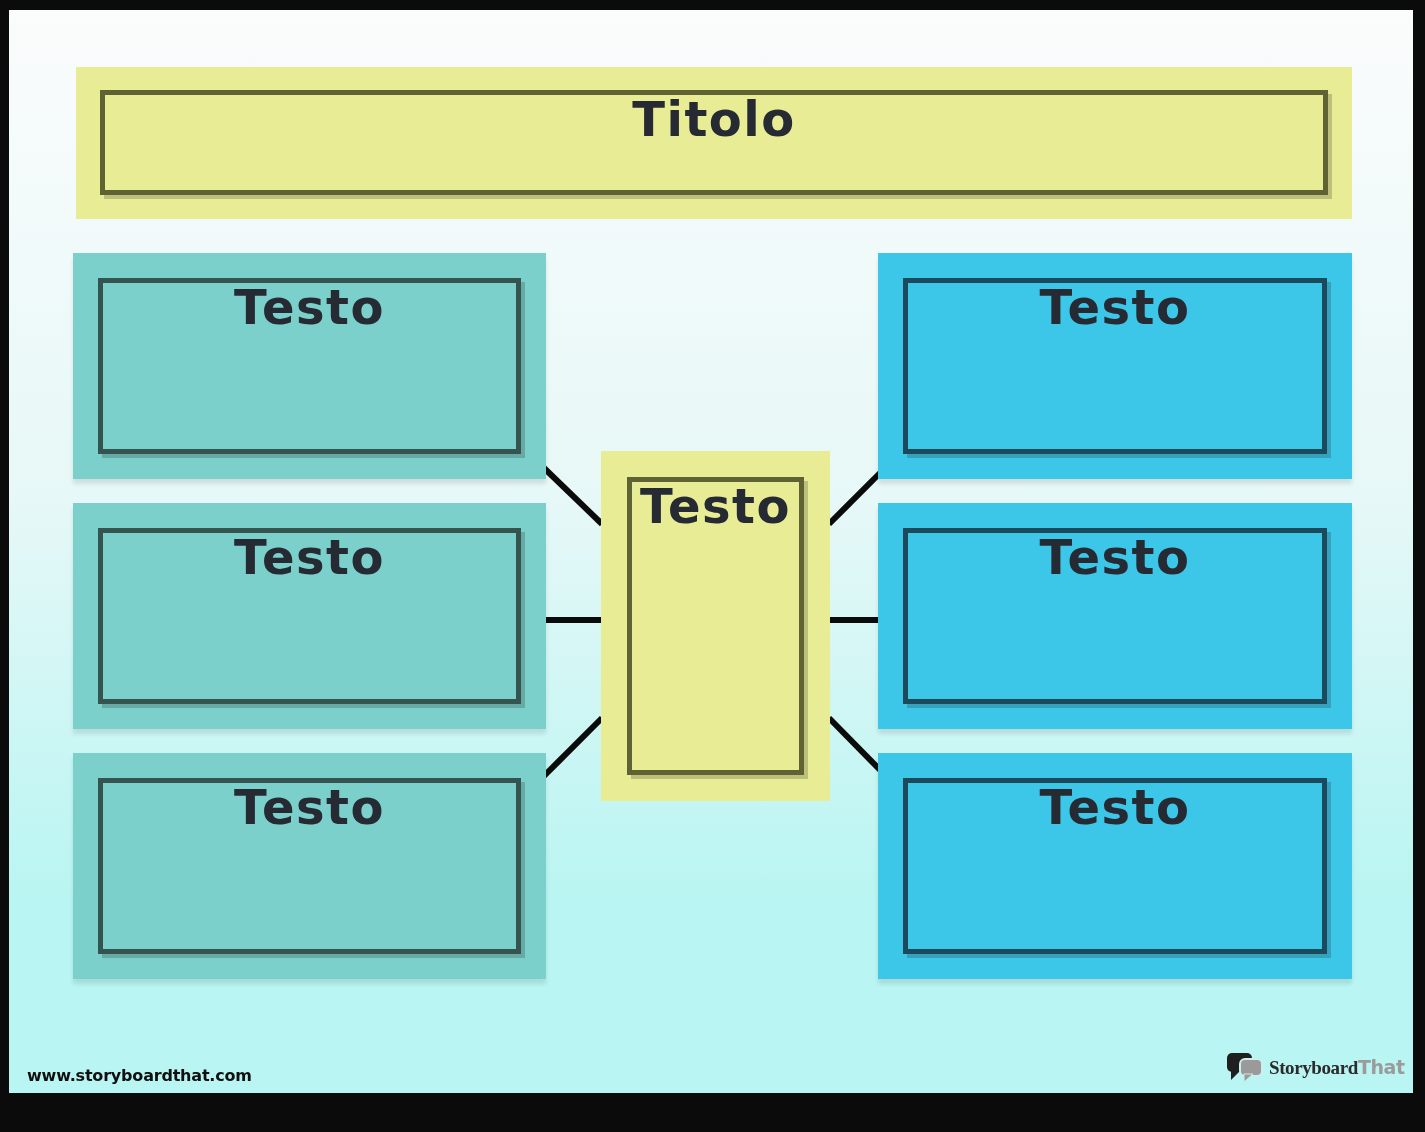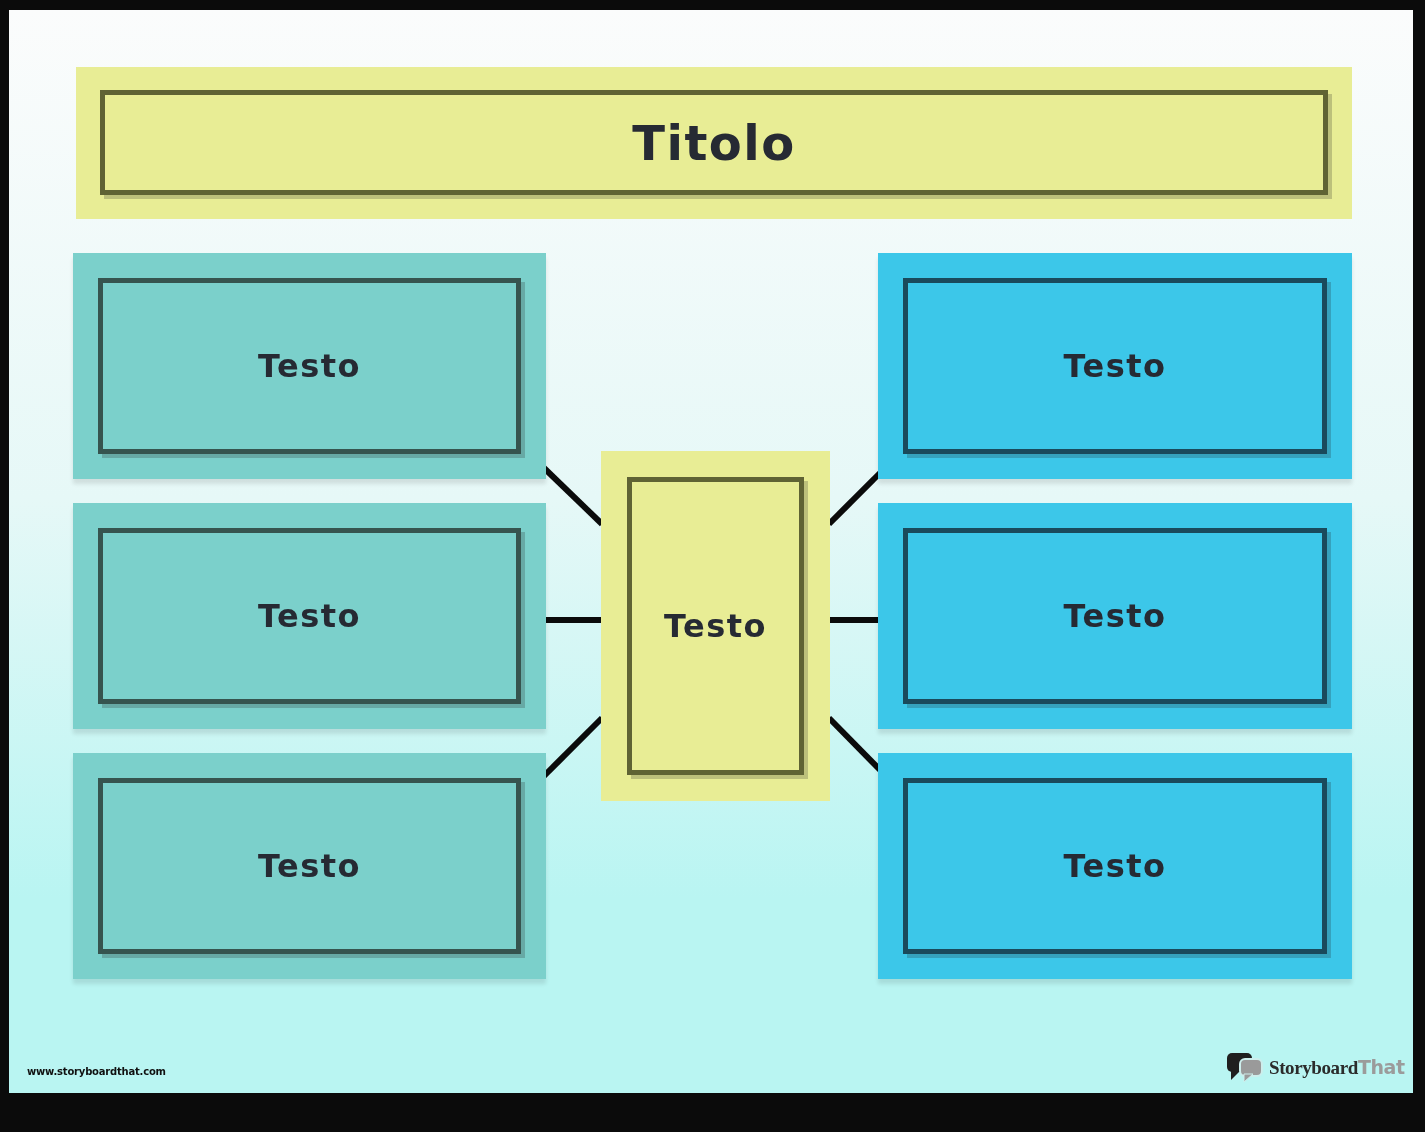"Titolo" .node .inner { align-items: center -> flex-start }
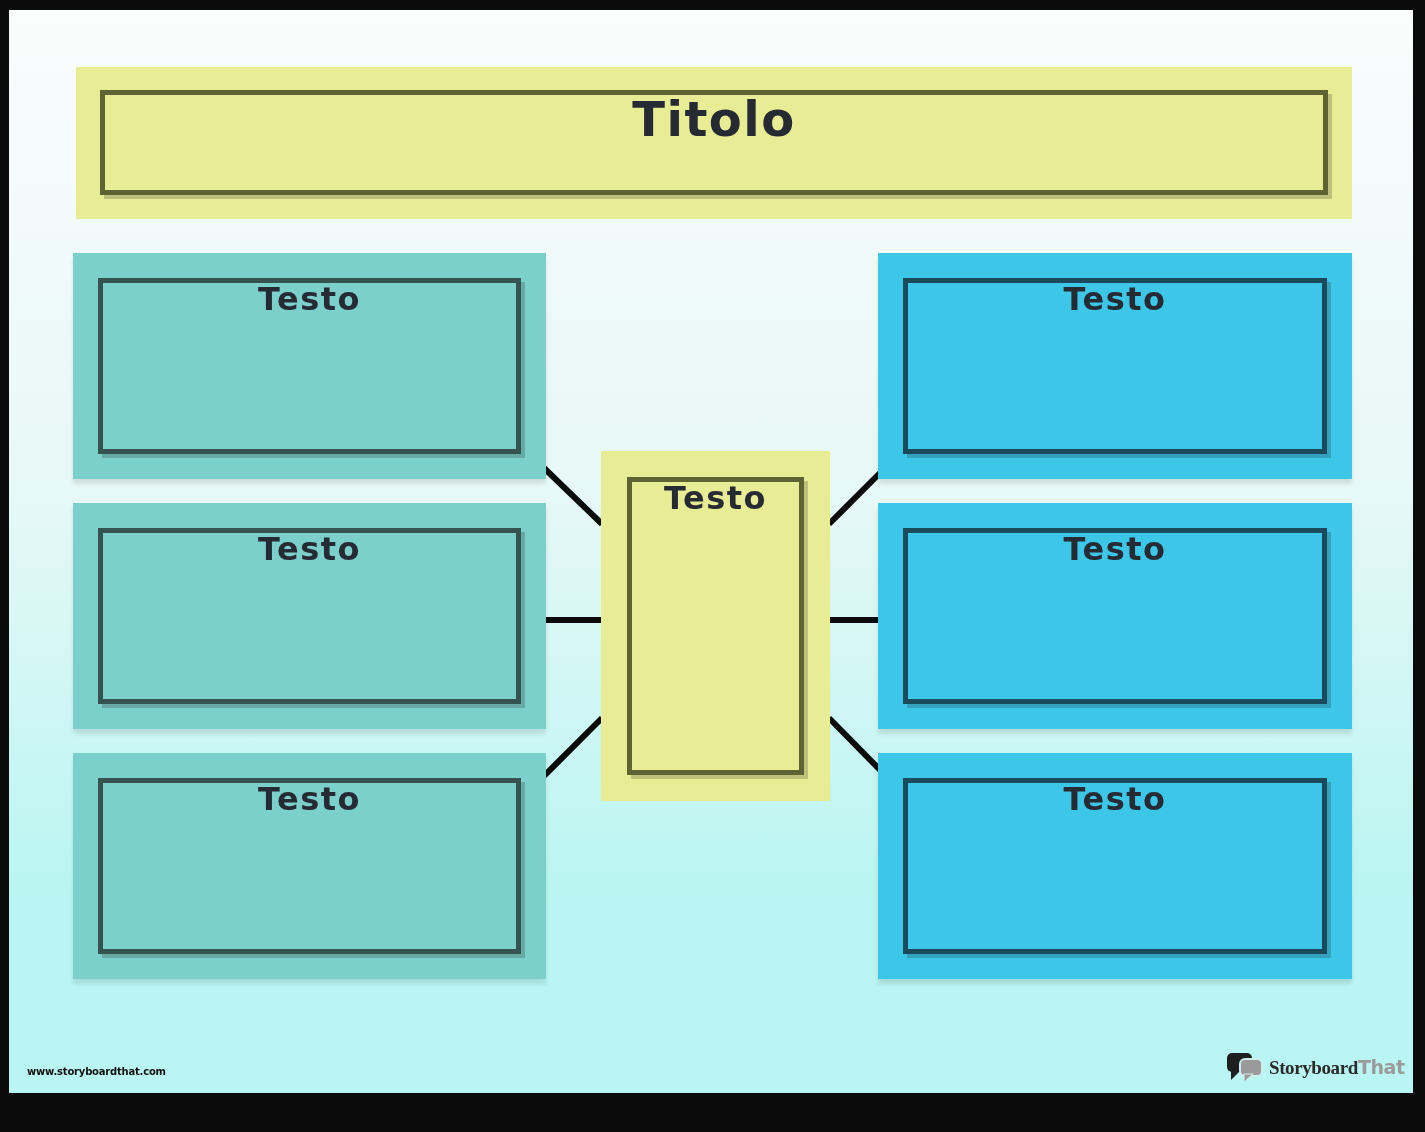"Testo" .teal-node .label, .blue-node .label, .center-node .label { font-size: 32px -> 48px }
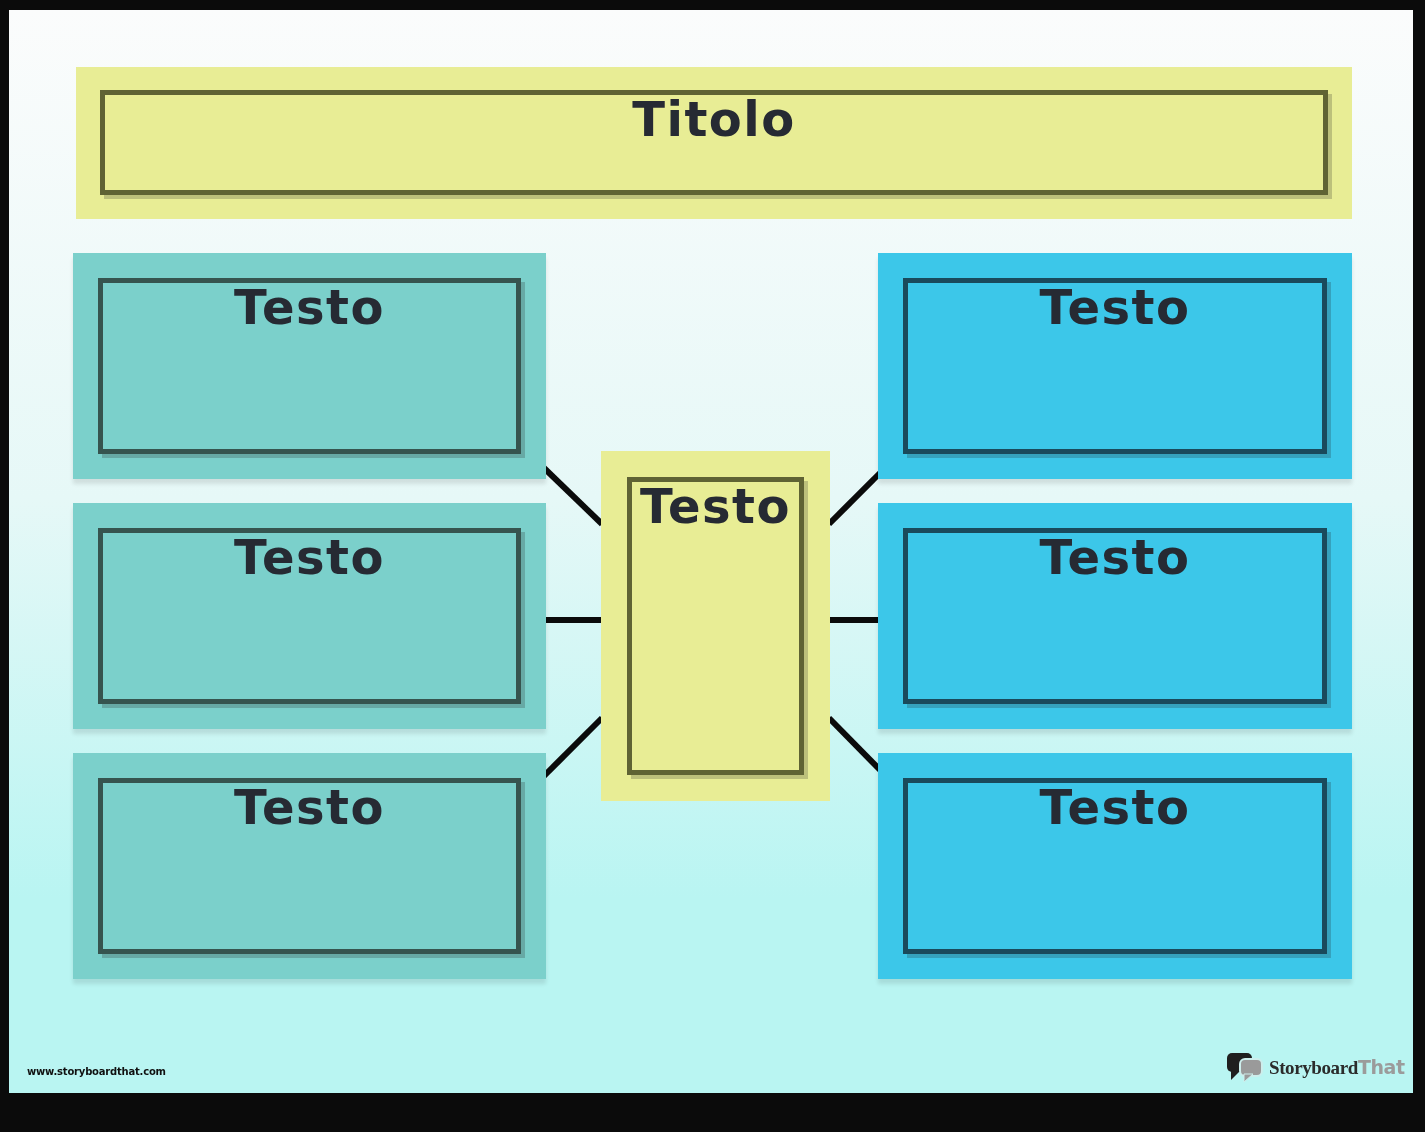"www.storyboardthat.com" .footer-url { font-size: 10px -> 16px }
